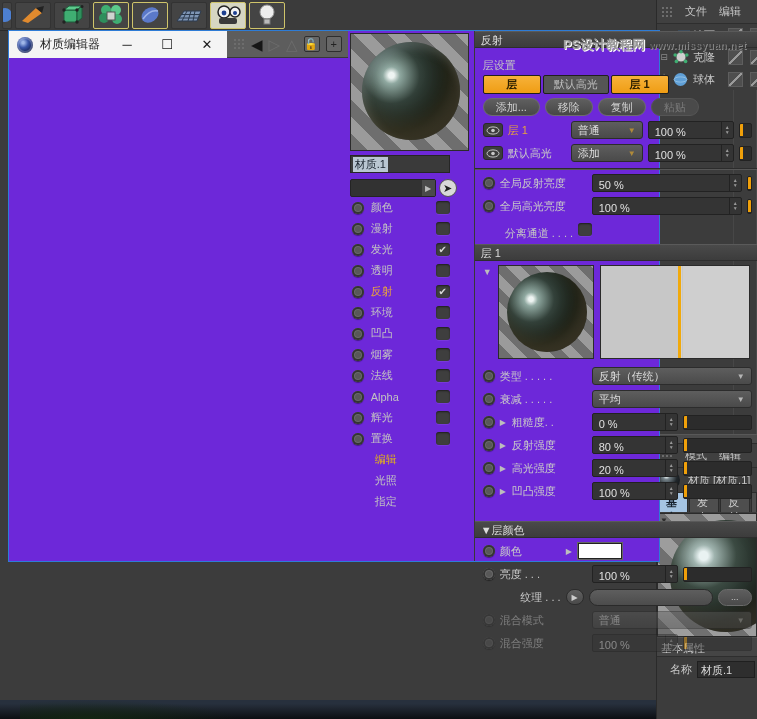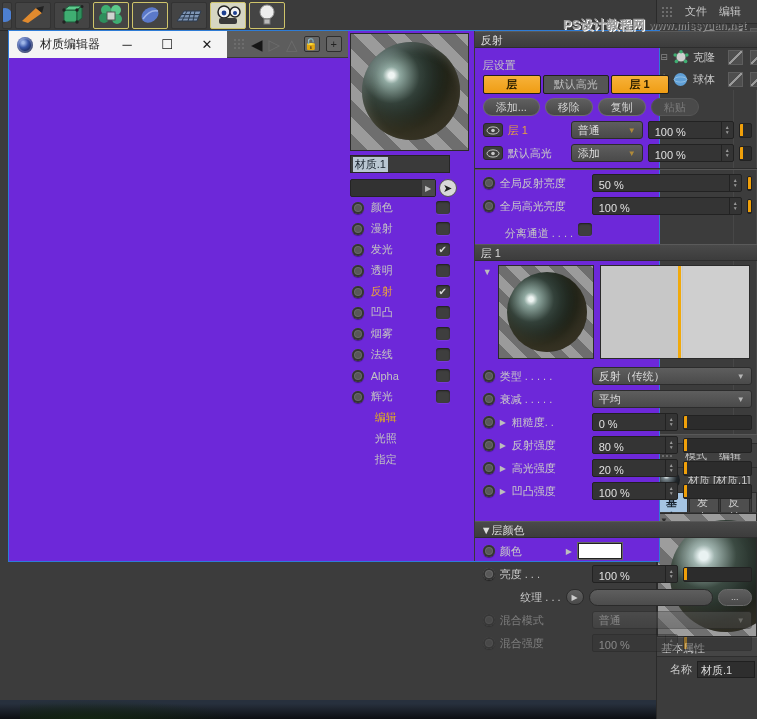"PS设计教程网 www.missyuan.net" #watermark { top: 16px -> 36px }
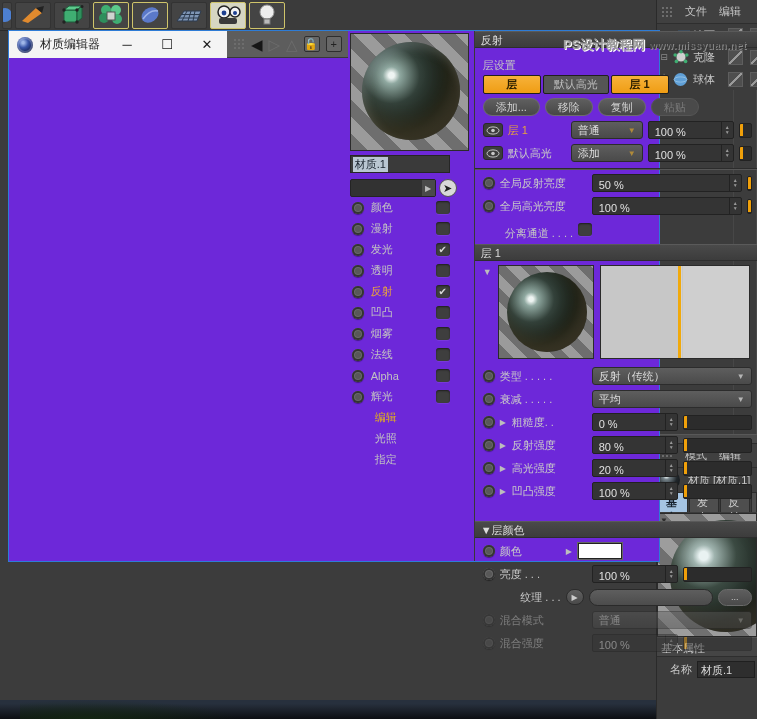"环境" div.chan-row { html: none -> <div> <span></span> <span>环境</span> <span></span> </div> }
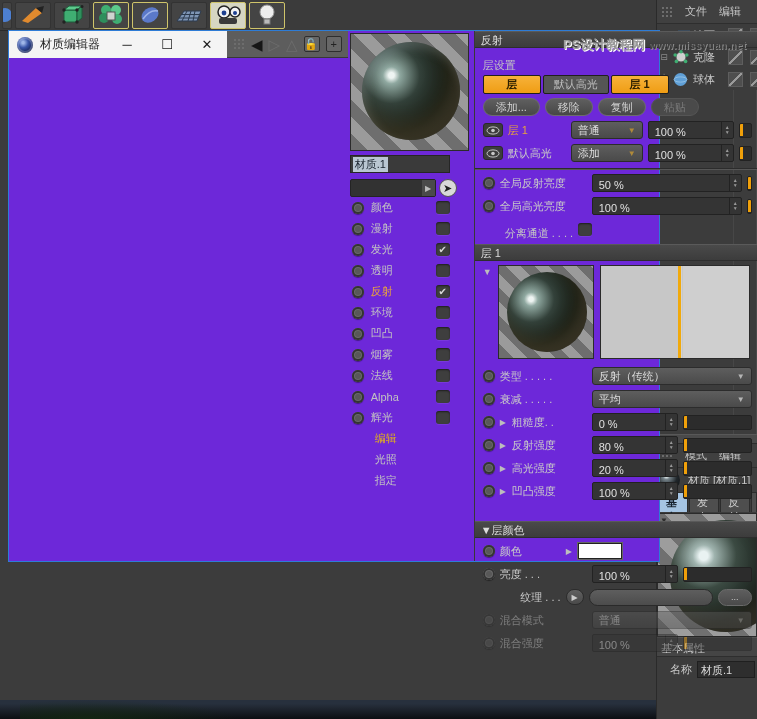"置换" div.chan-row { html: none -> <div> <span></span> <span>置换</span> <span></span> </div> }
